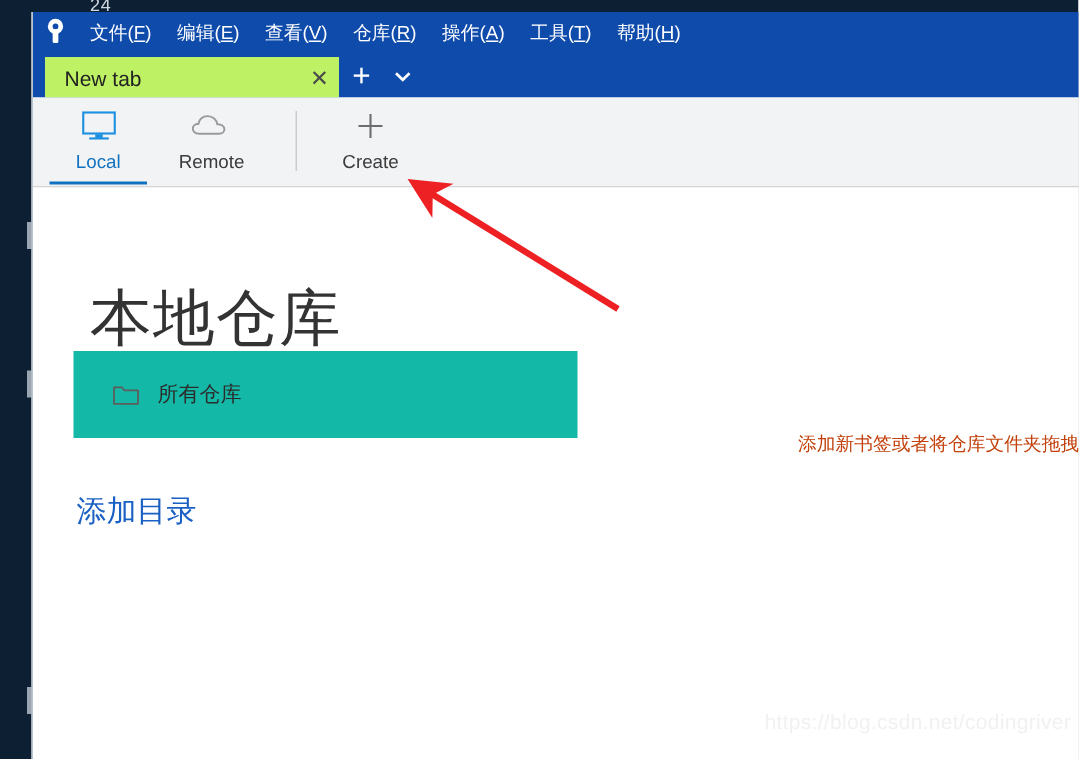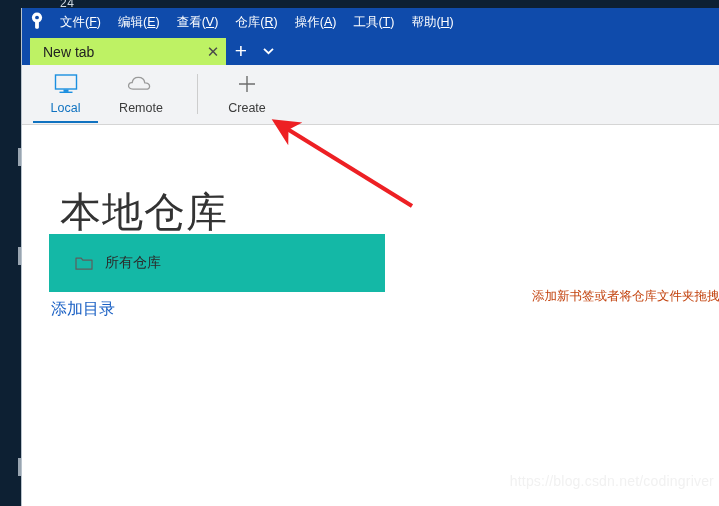"添加目录" #add-directory-link { font-size: 16px -> 20px; top: 174px -> 202px }
